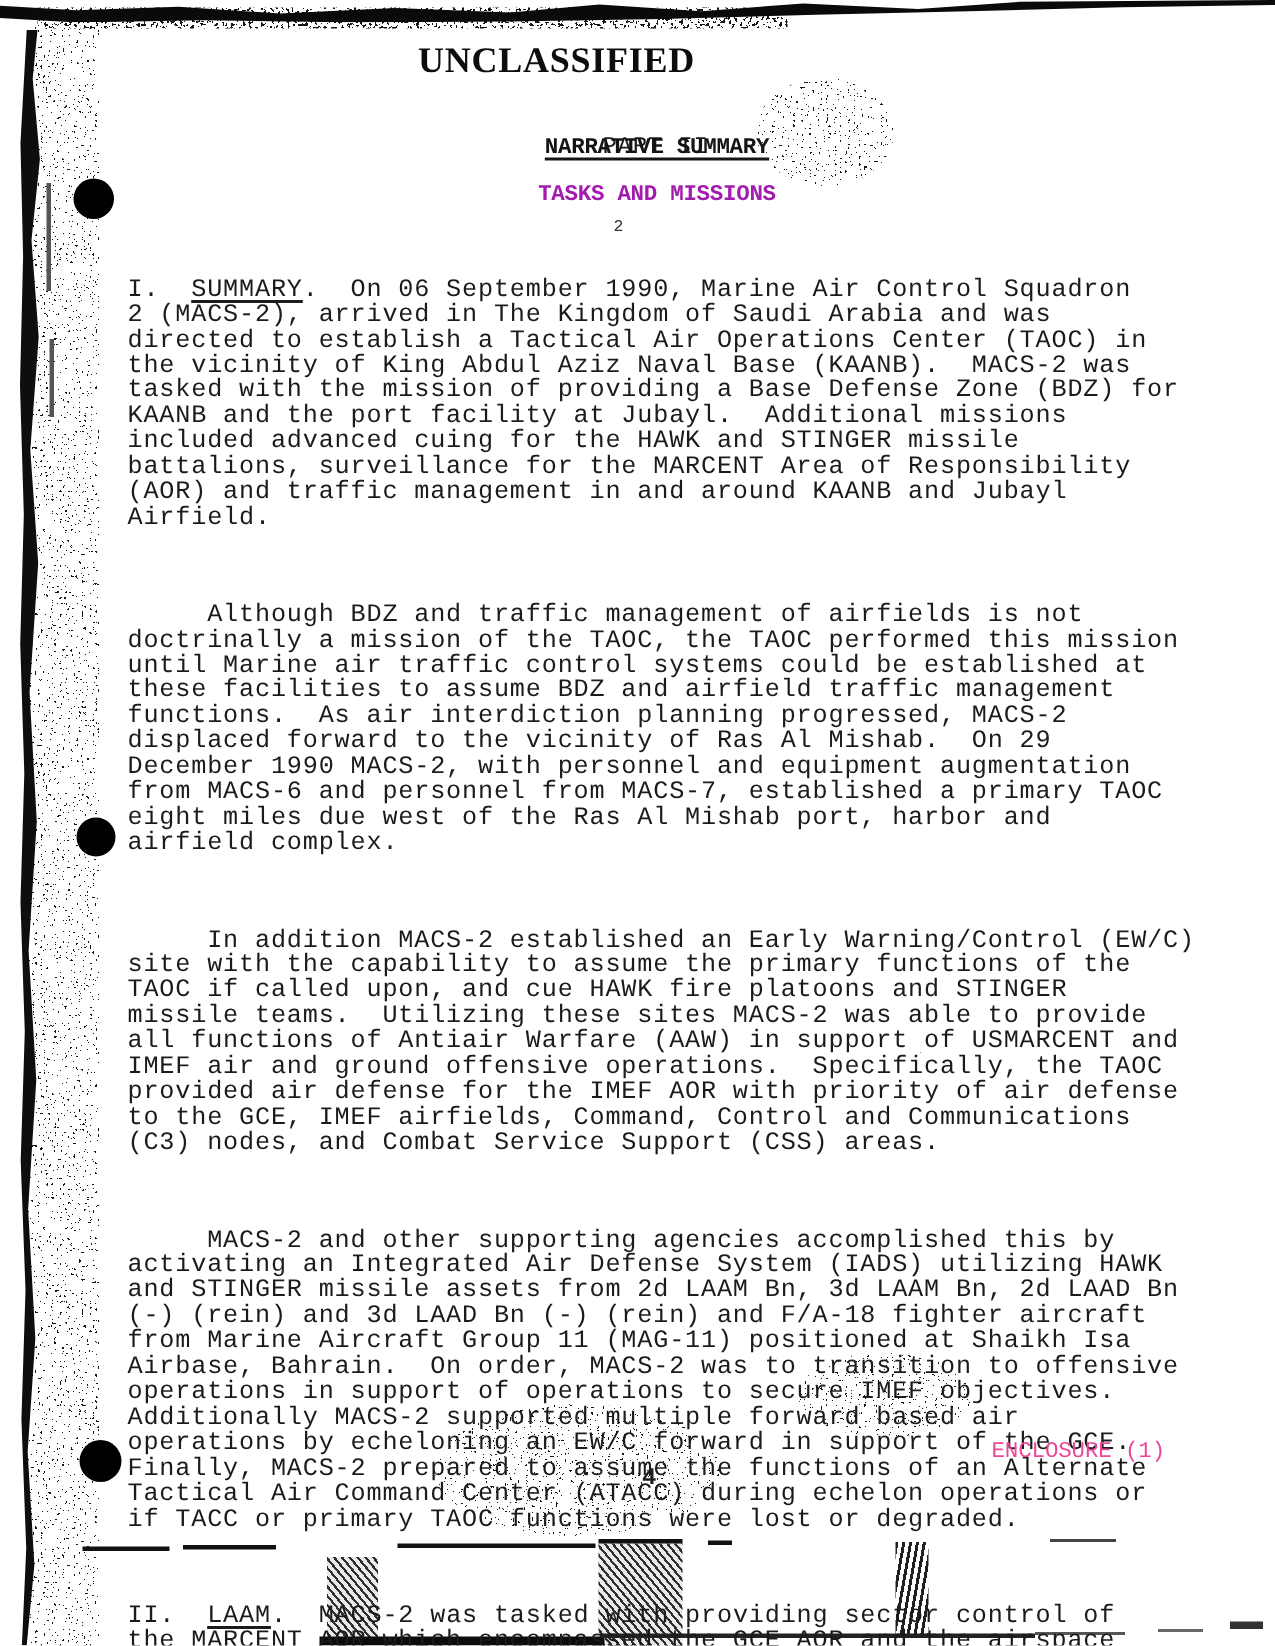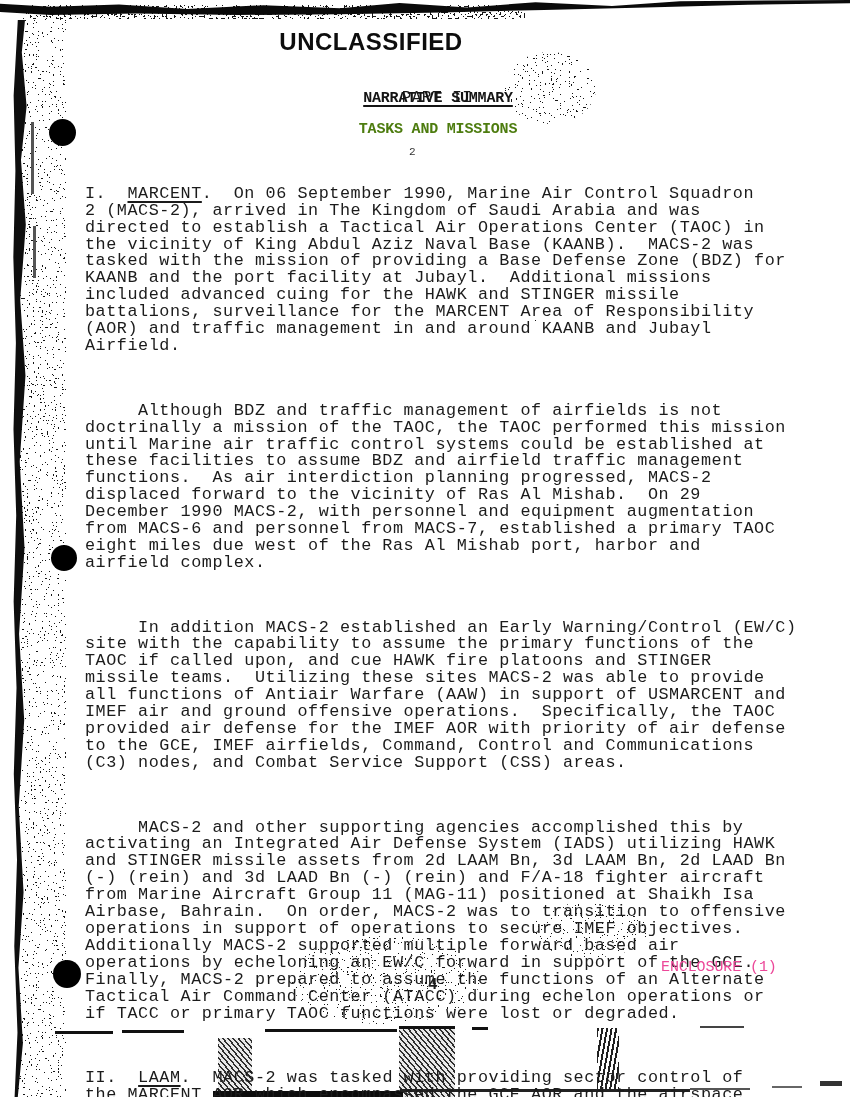"UNCLASSIFIED" .classification { font-family: Liberation Sans, sans-serif -> Liberation Serif, serif }
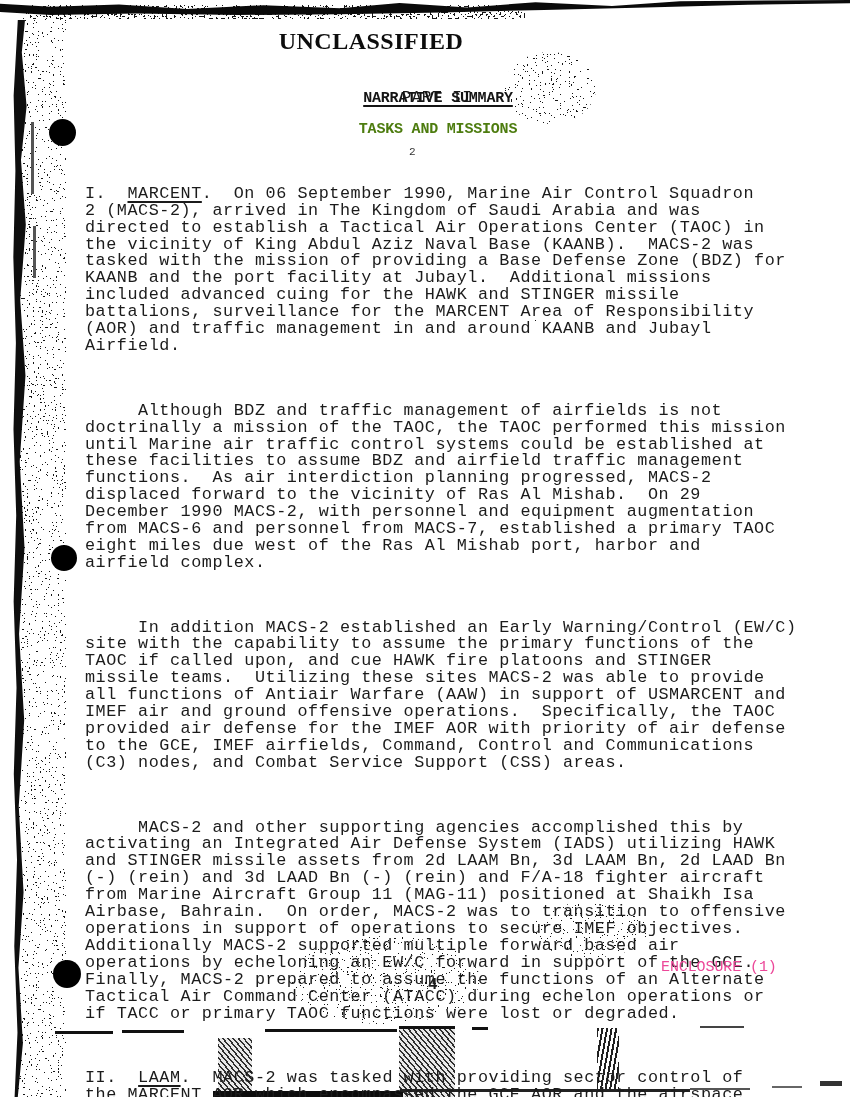"TASKS AND MISSIONS" .h-sub { color: #4d7c0f -> #a21caf }
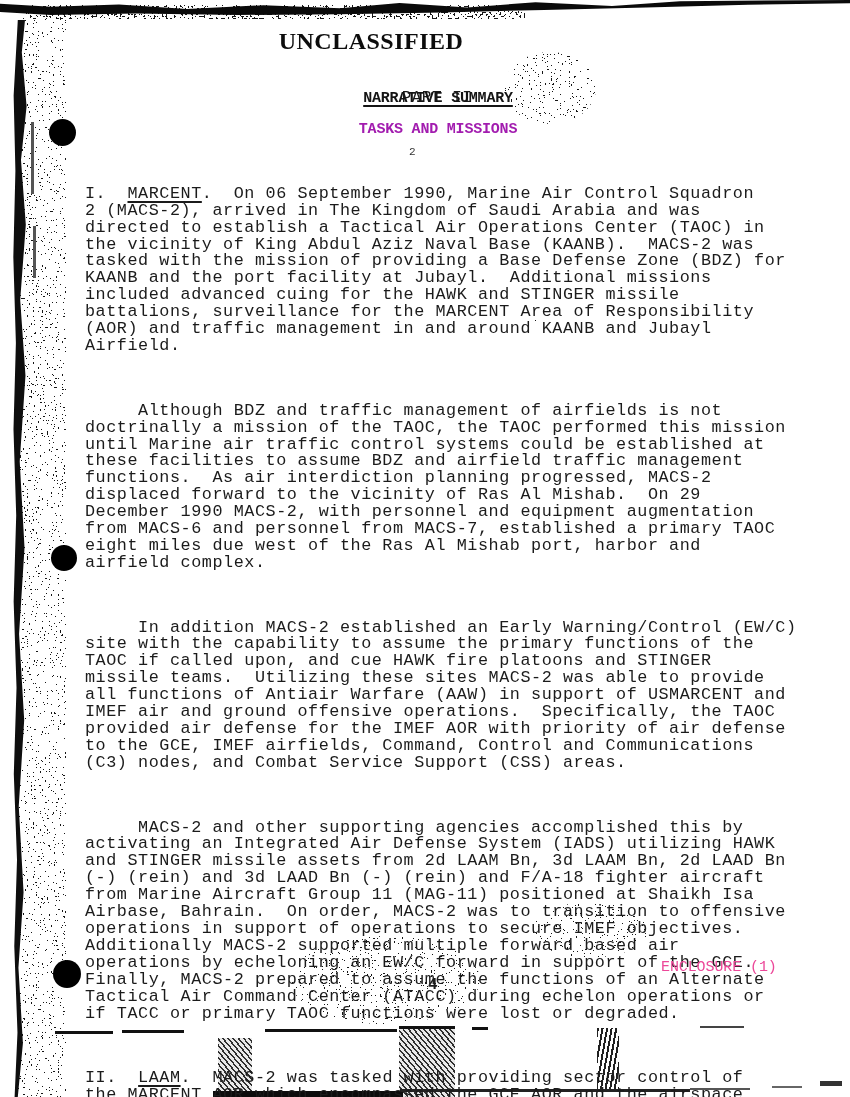"MARCENT" span.u { text: MARCENT -> SUMMARY }
